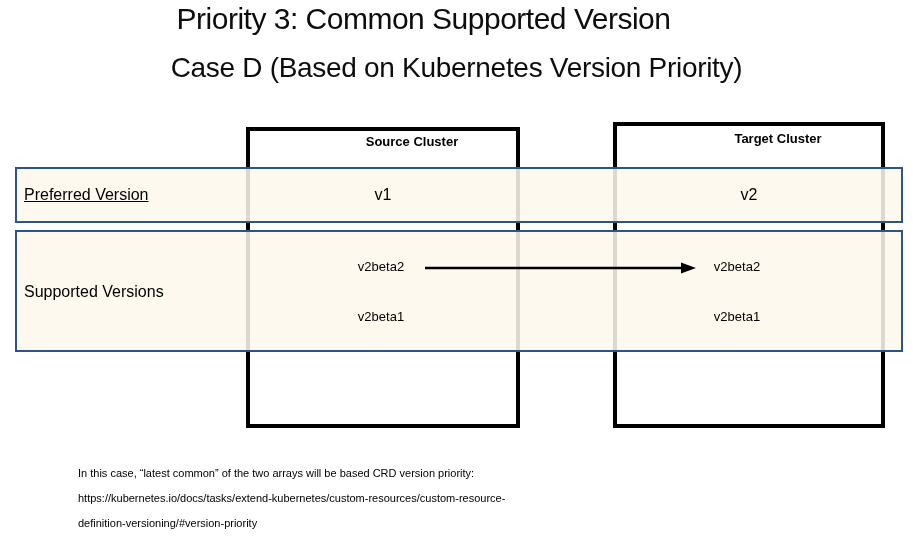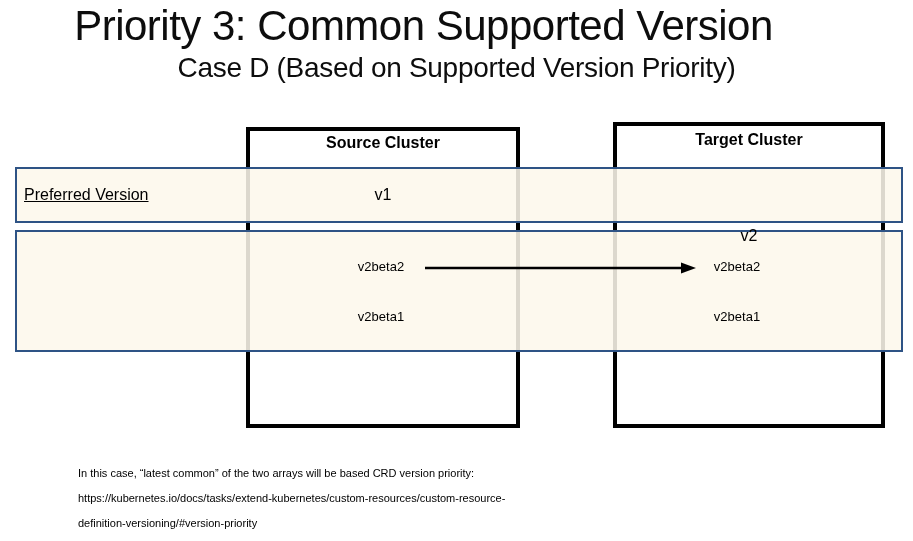"Priority 3: Common Supported Version" .title { font-size: 42px -> 30px }
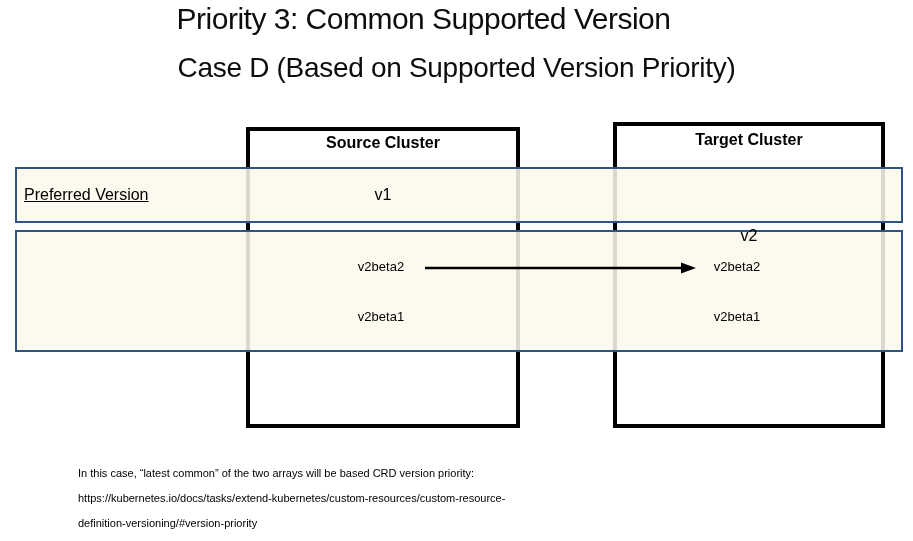"Case D (Based on Supported" div.subtitle { text: Supported -> Kubernetes }
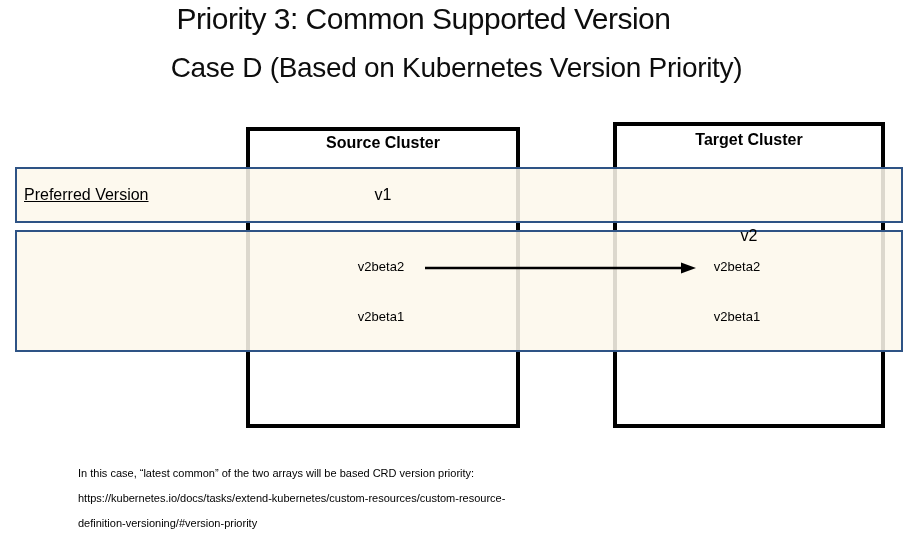"Source Cluster" .box-header { font-size: 16px -> 13px; margin-left: none -> 29px }
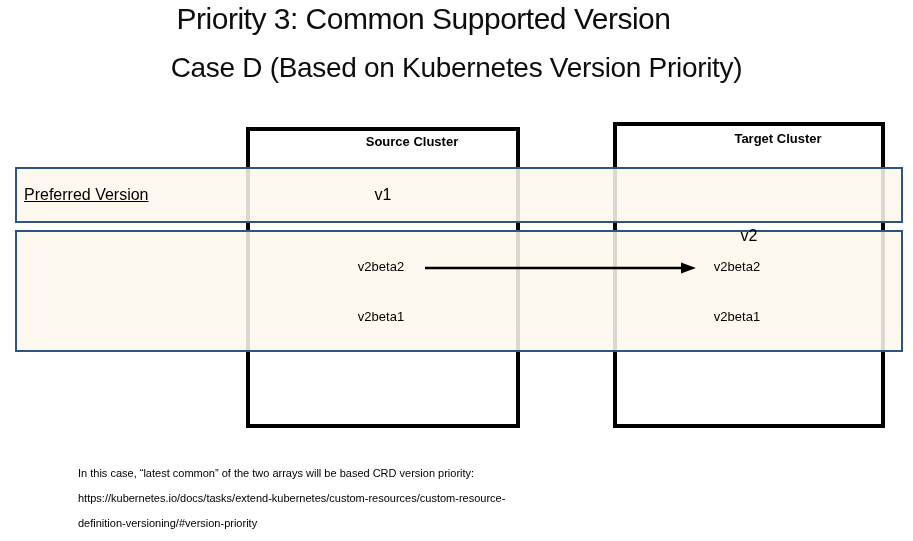"v2" .cell-v2 { margin-top: 41px -> none }
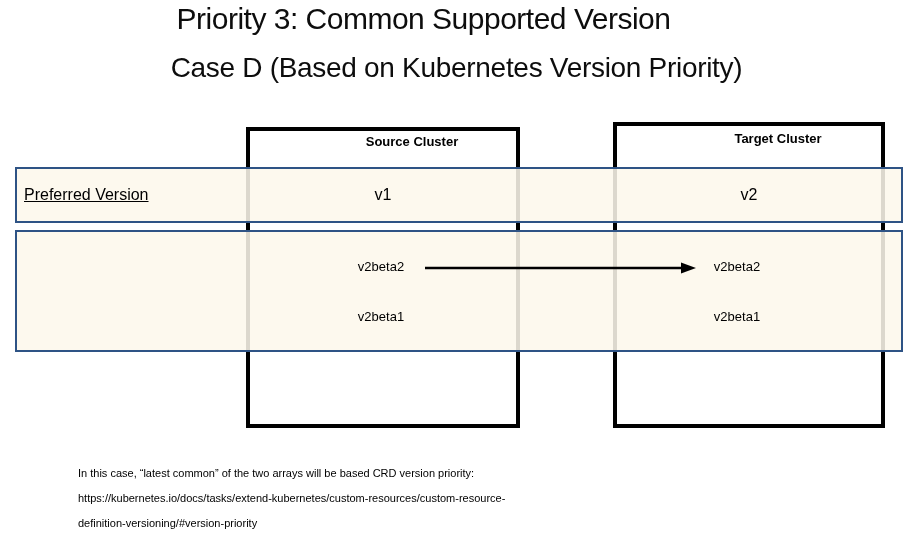"Supported Versions" div.band-label { html: none -> <div>Supported Versions</div> }
